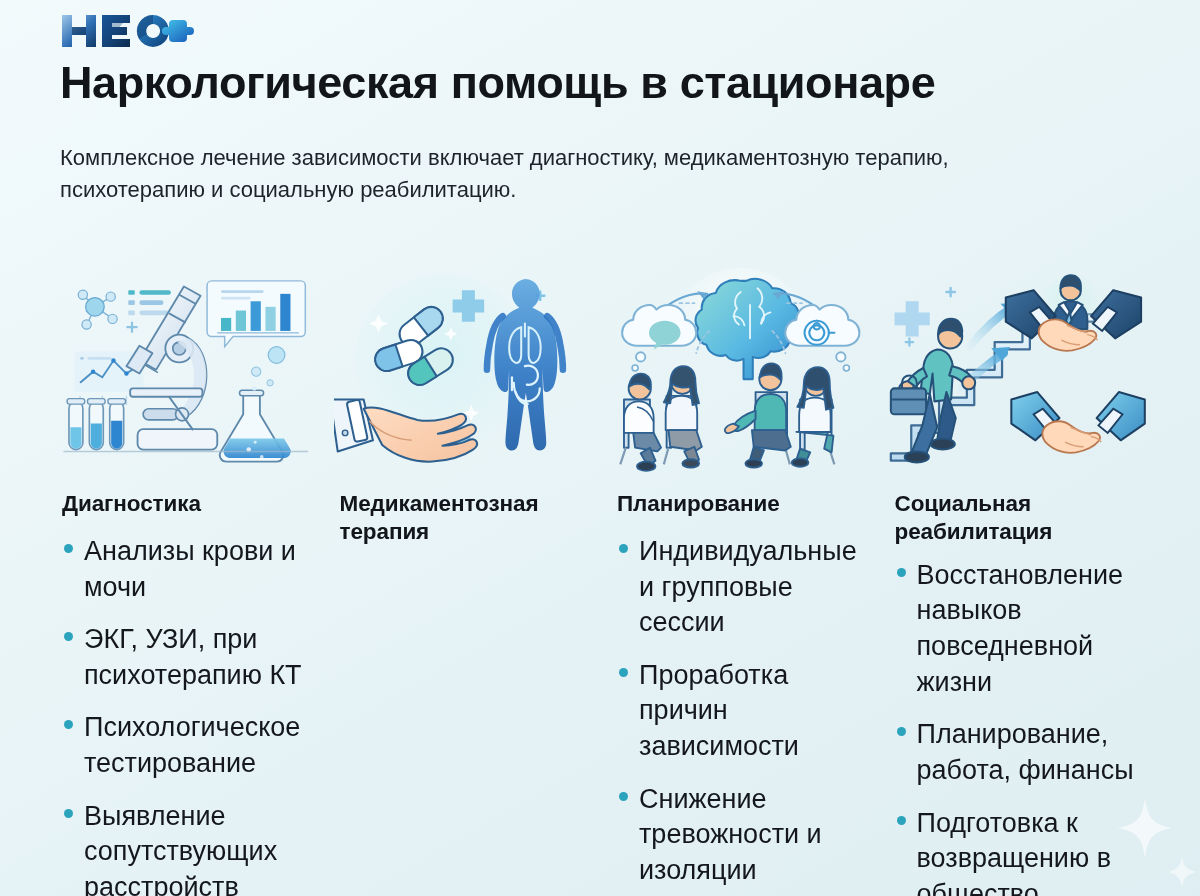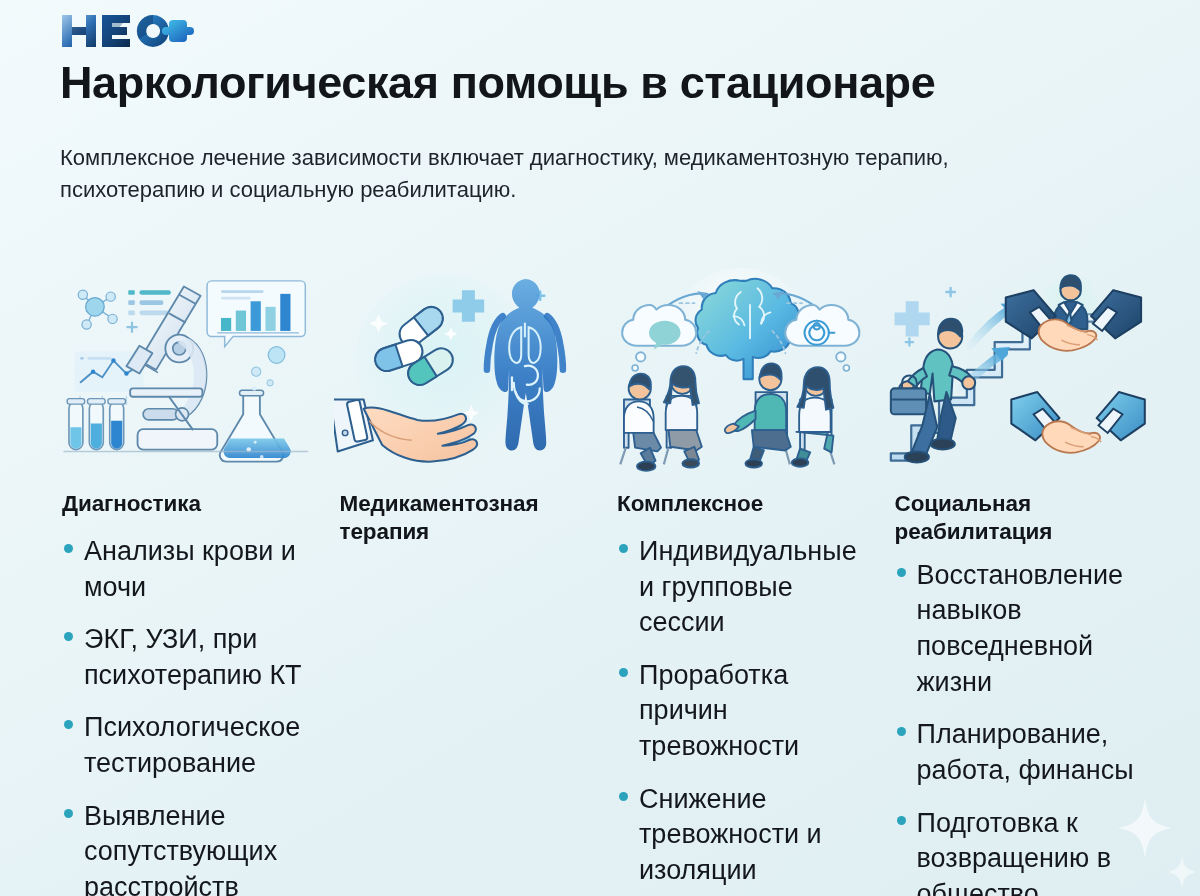"Комплексное" h2.col-title { text: Комплексное -> Планирование }
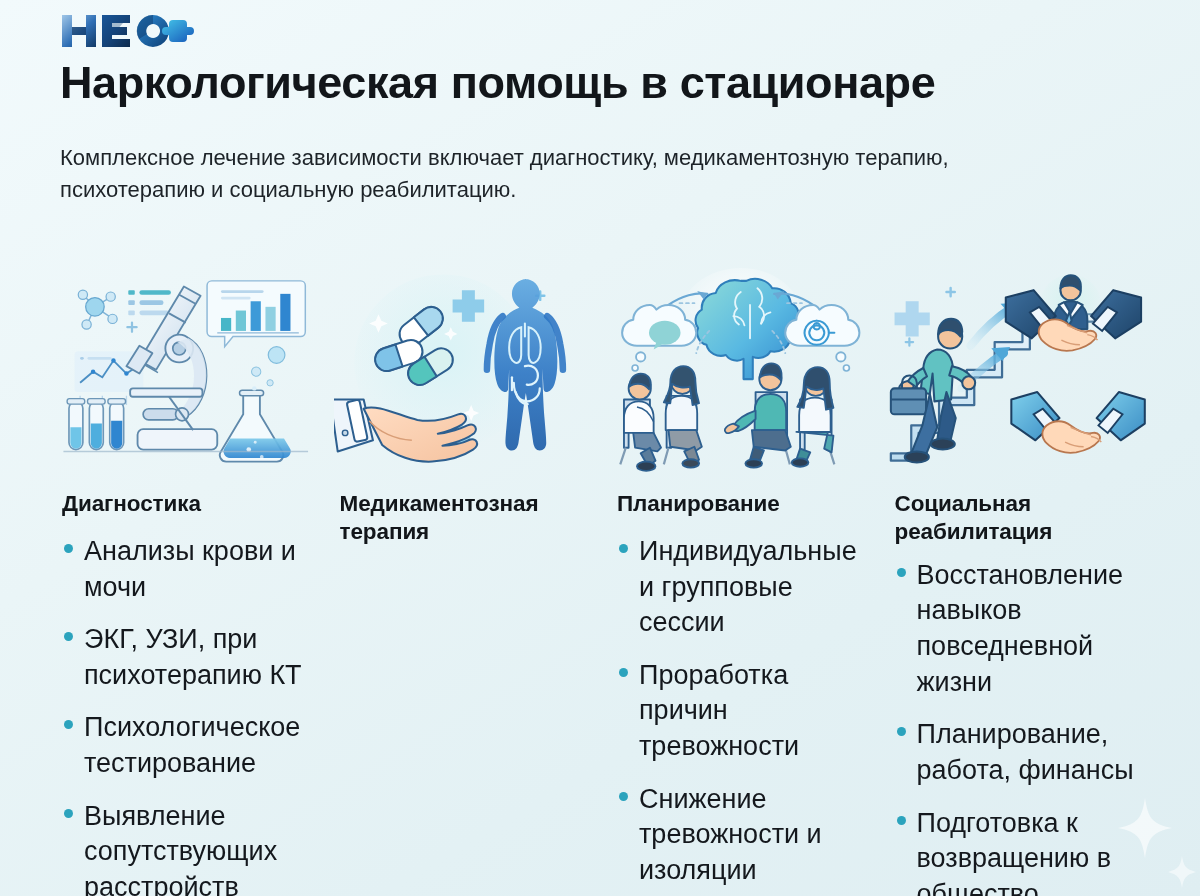"Проработка причин тревожности" li { text: тревожности -> зависимости }
